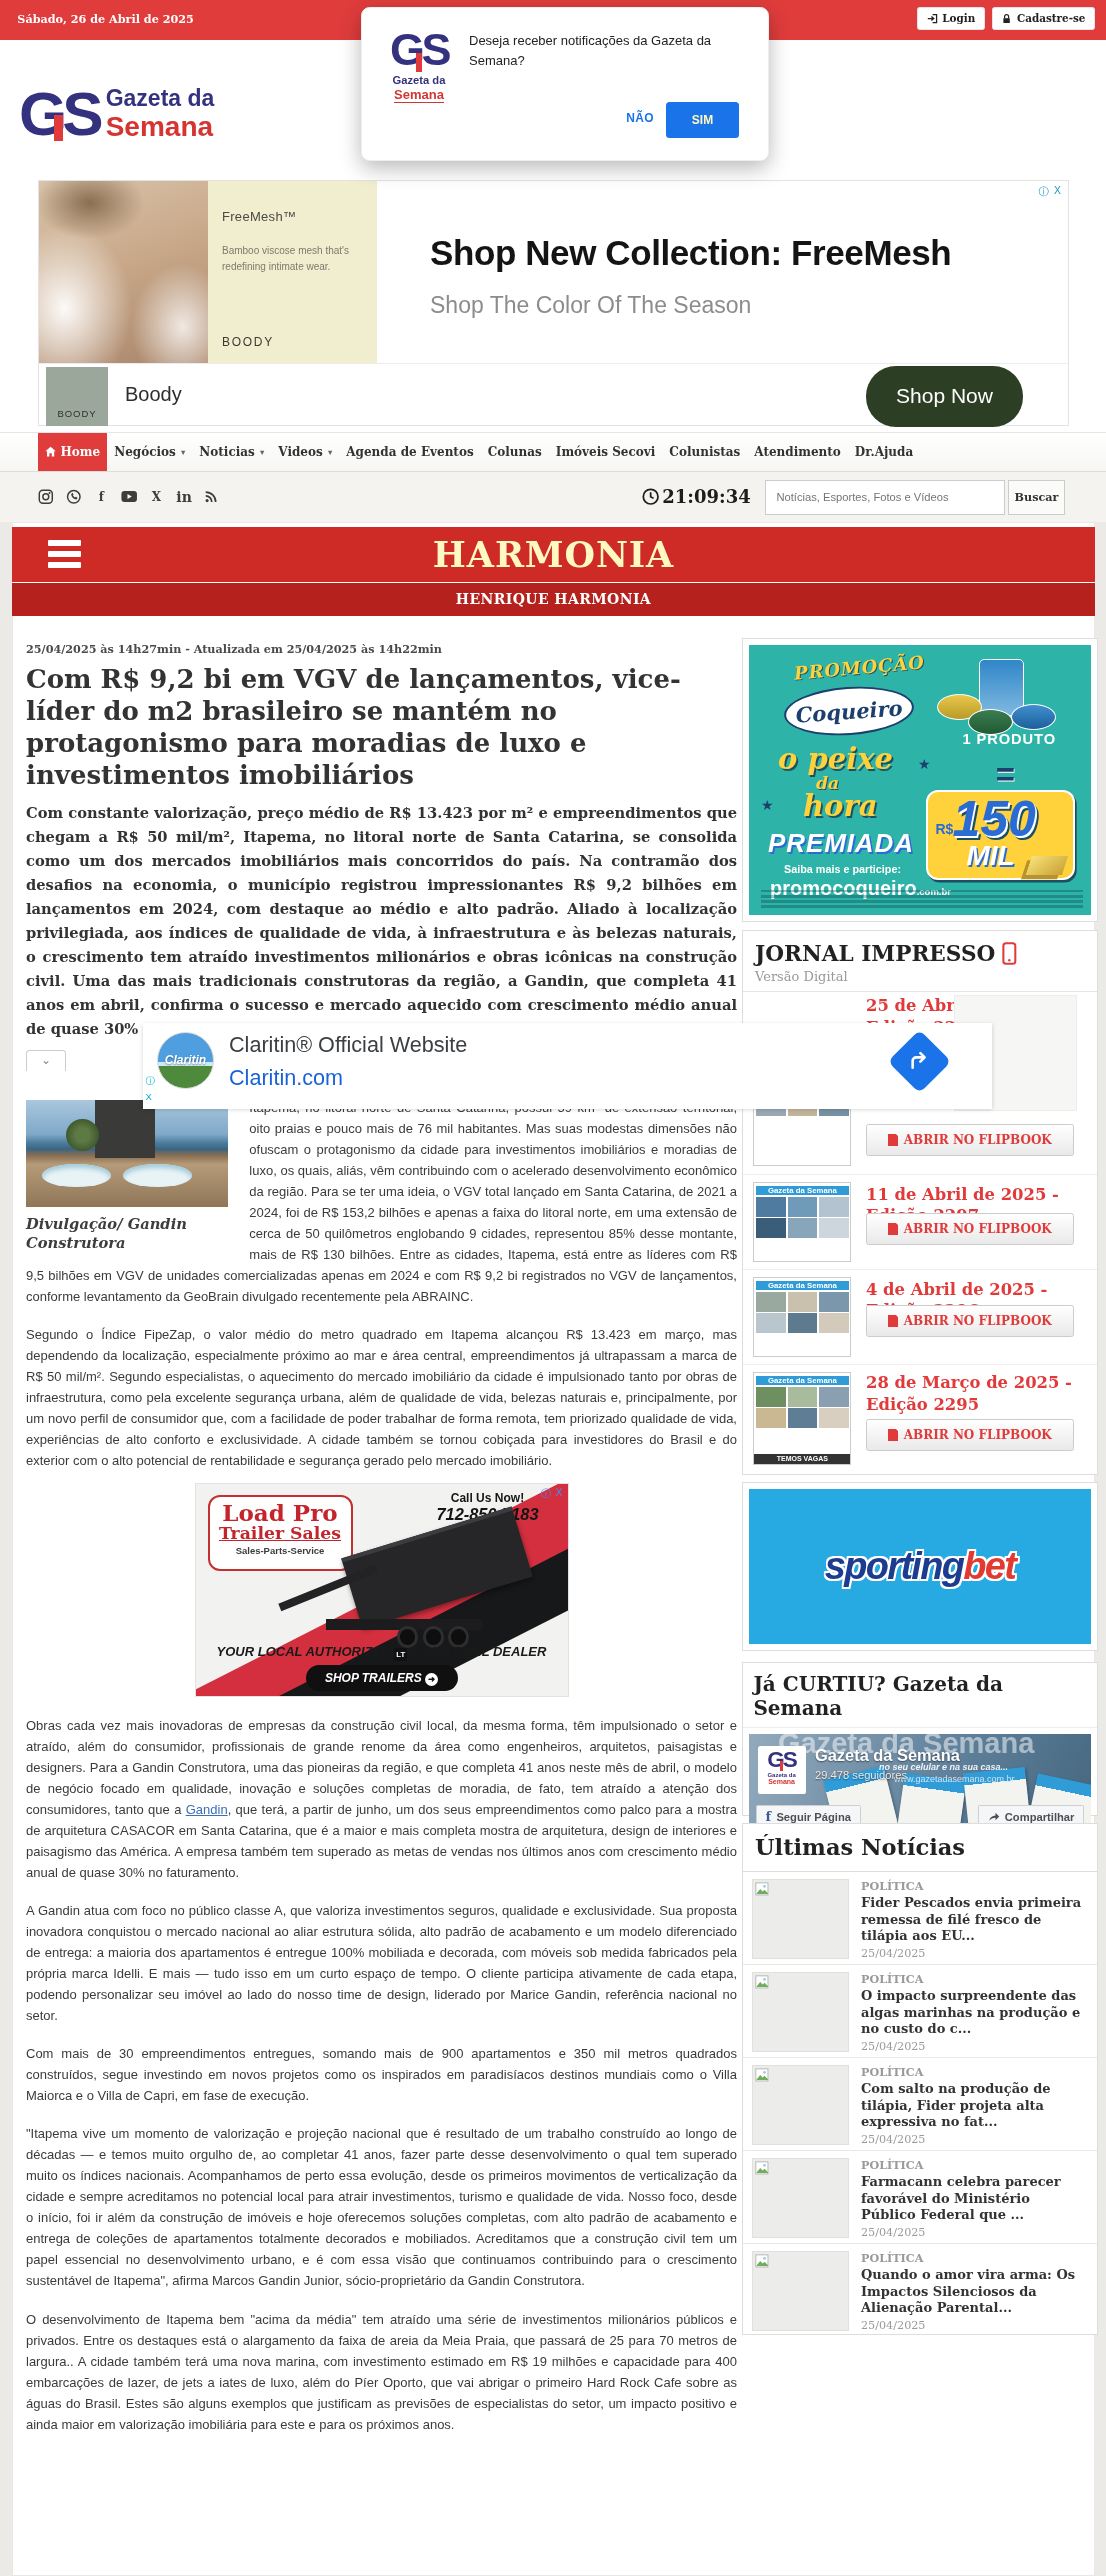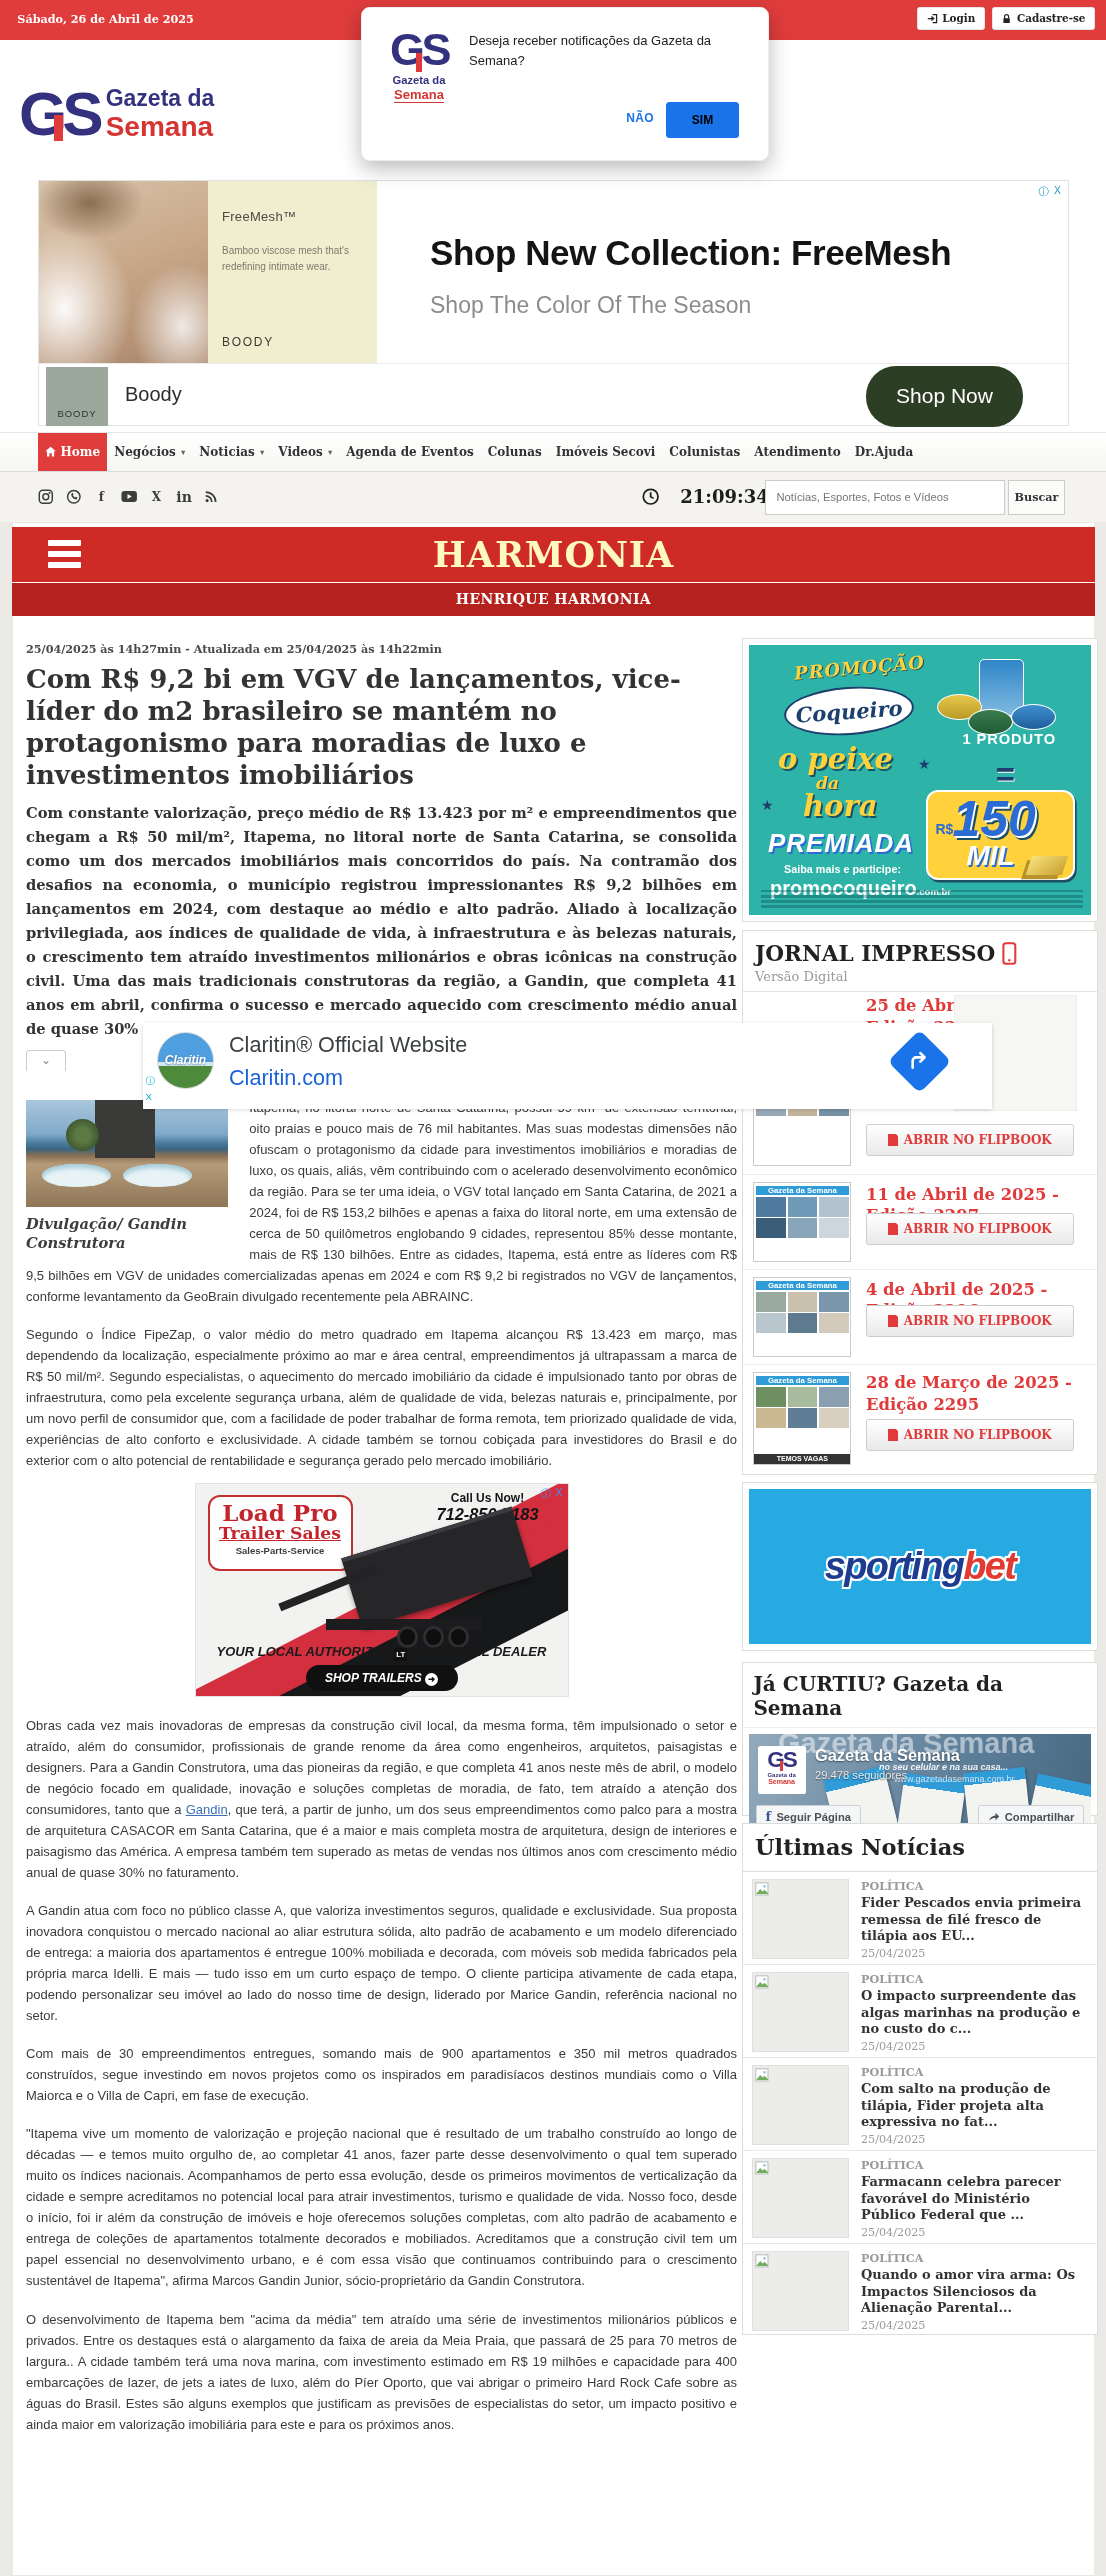"SIM" .popup-yes { color: #000000 -> #fef9c3 }
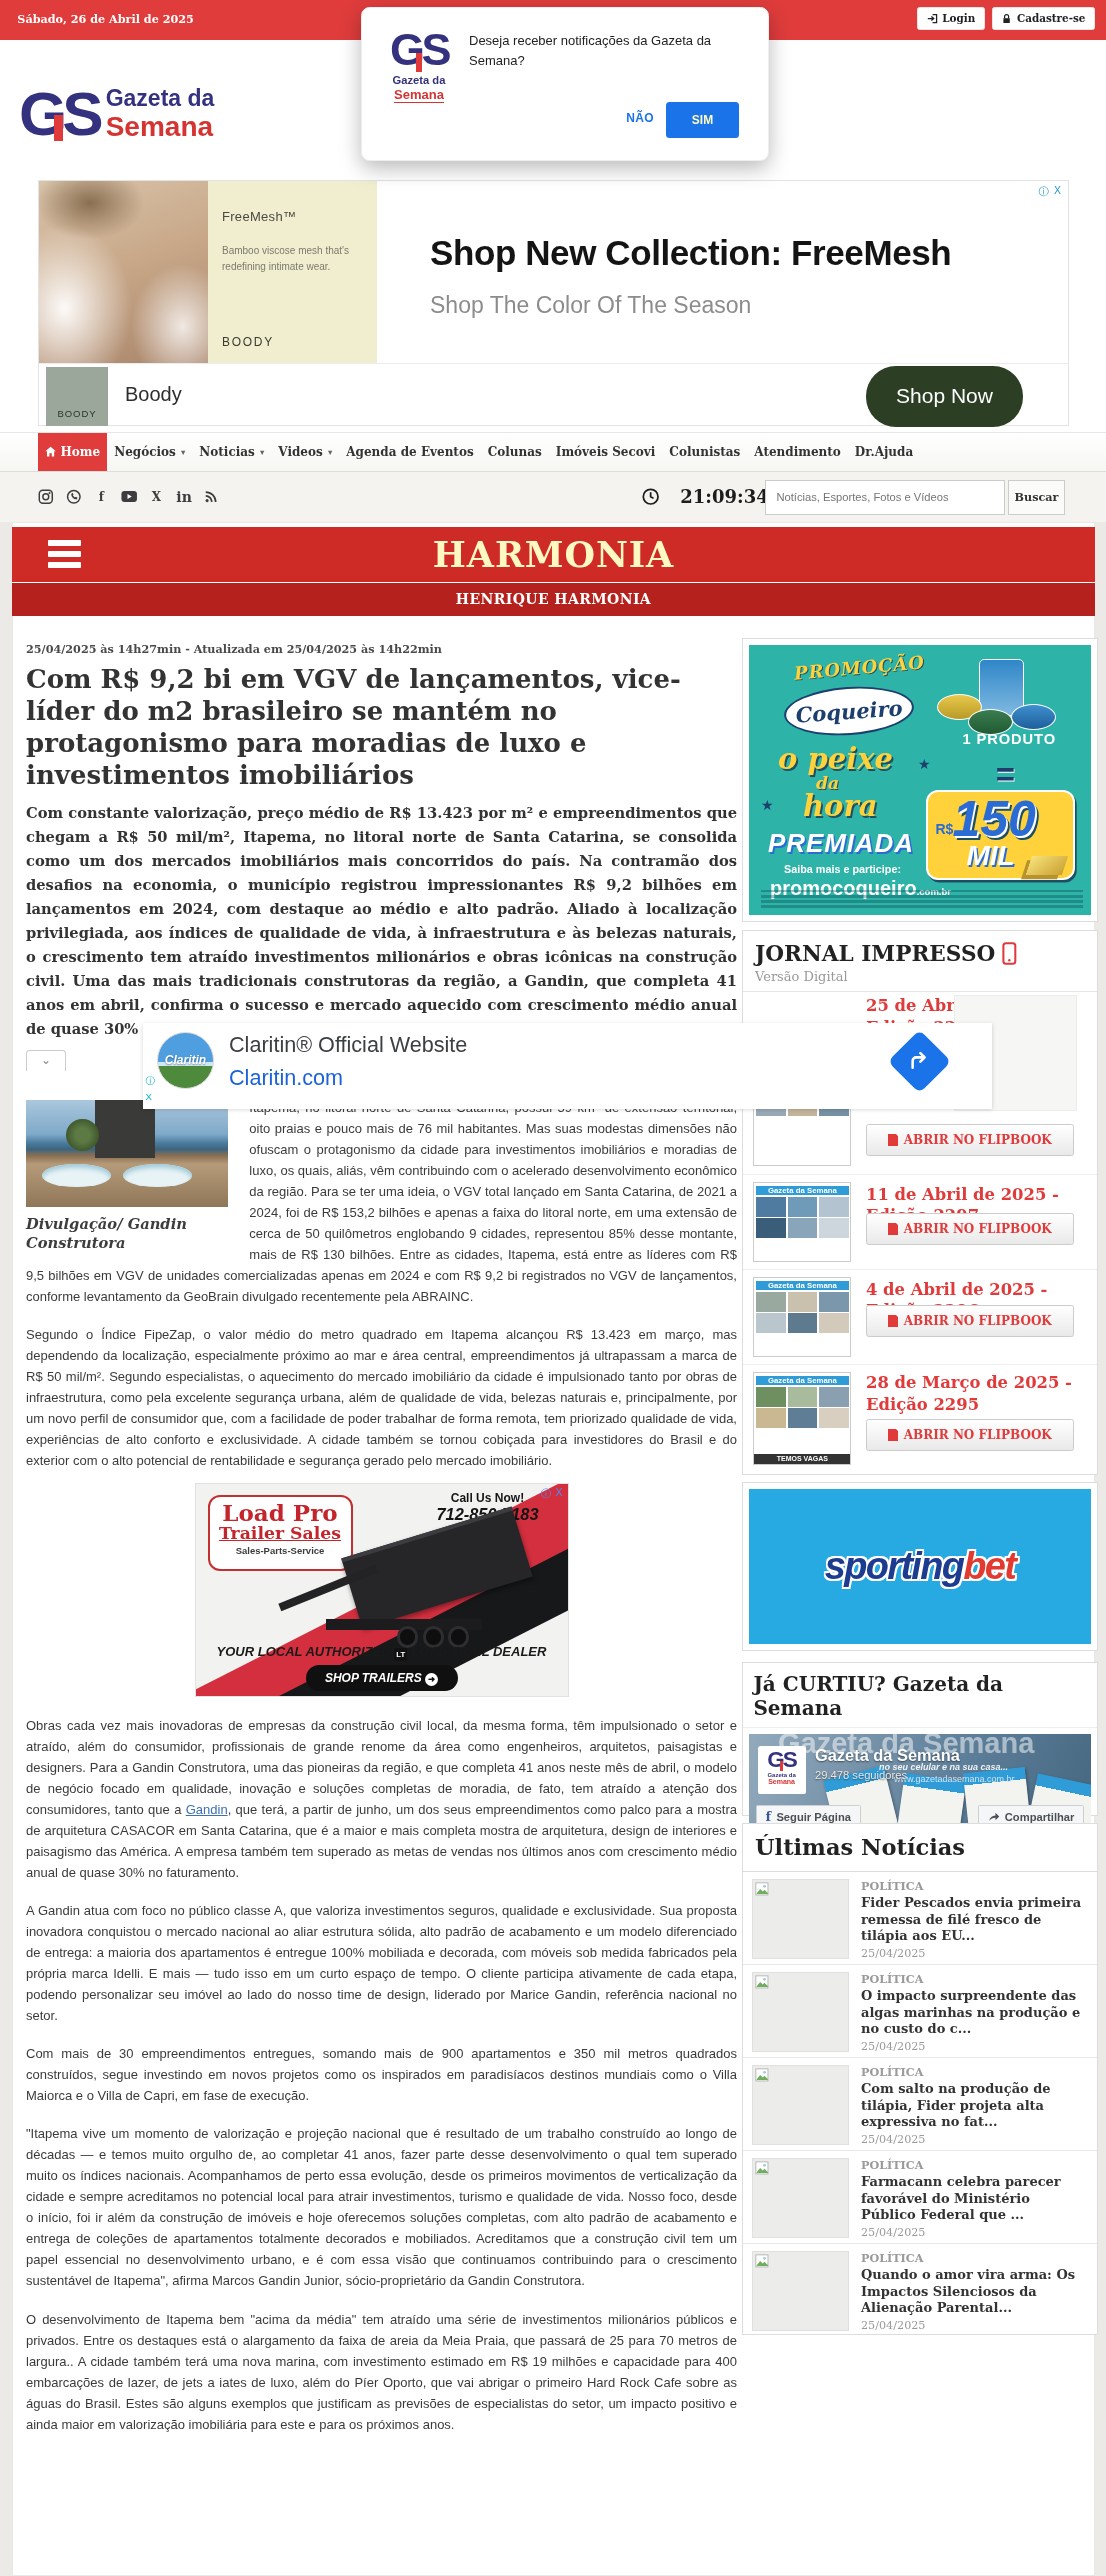"21:09:34" .clock-wrap { gap: 21px -> 3px }
